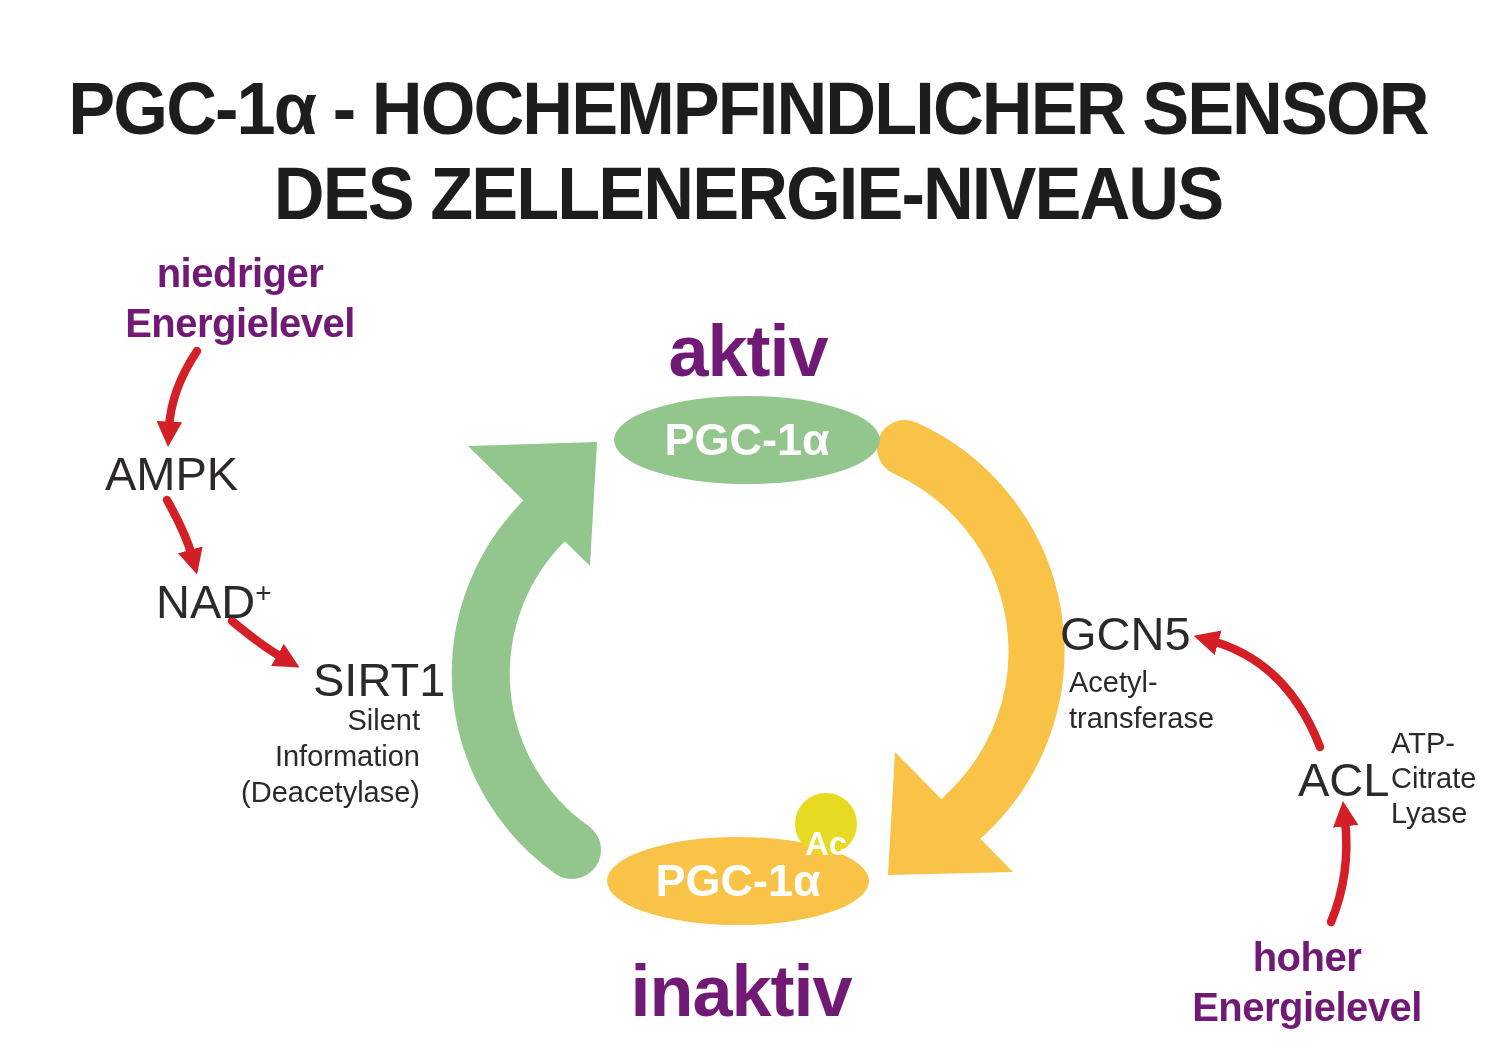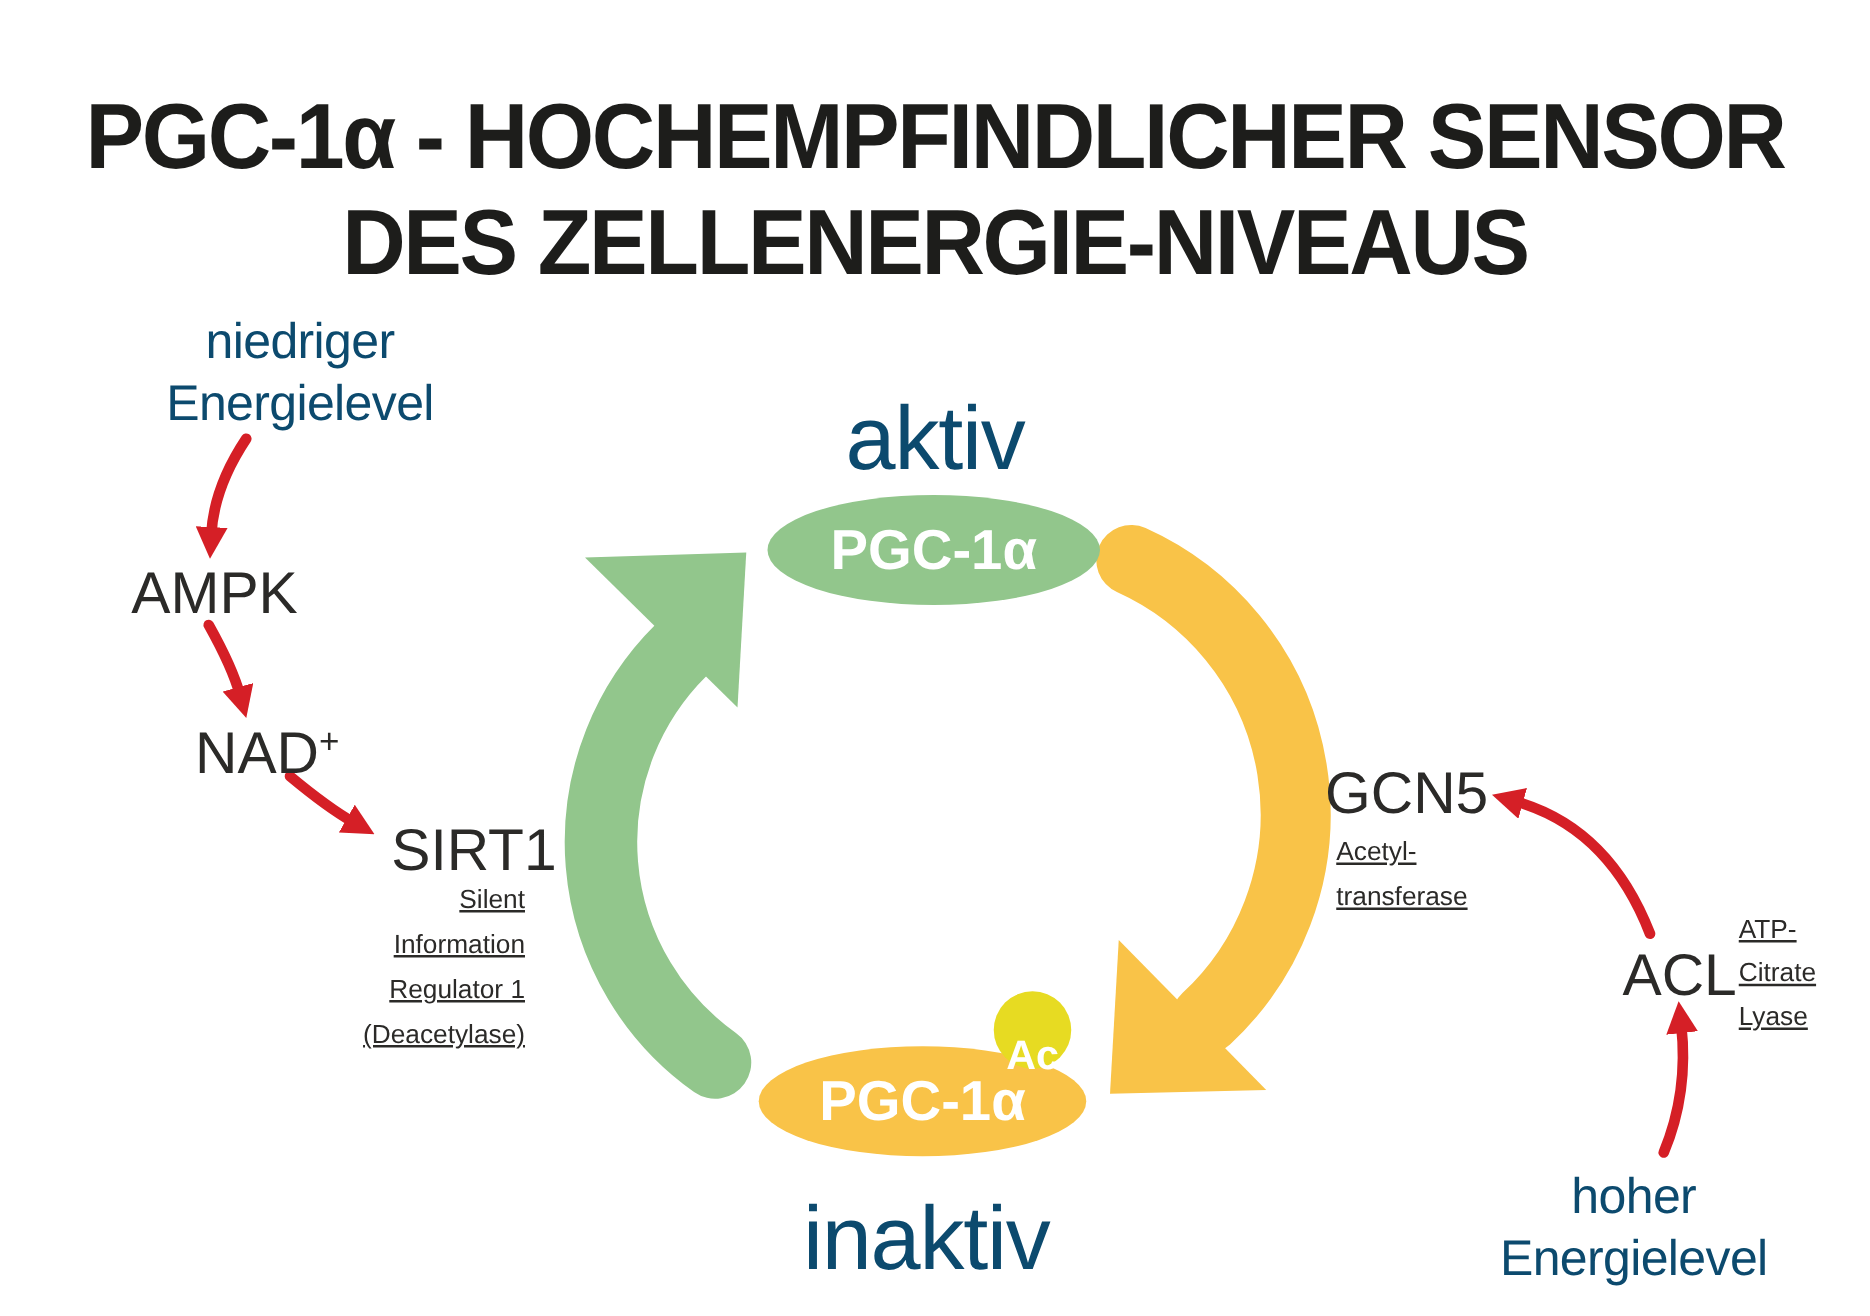"niedriger" .display { color: #0c4a6e -> #701a75; font-weight: 400 -> 700 }
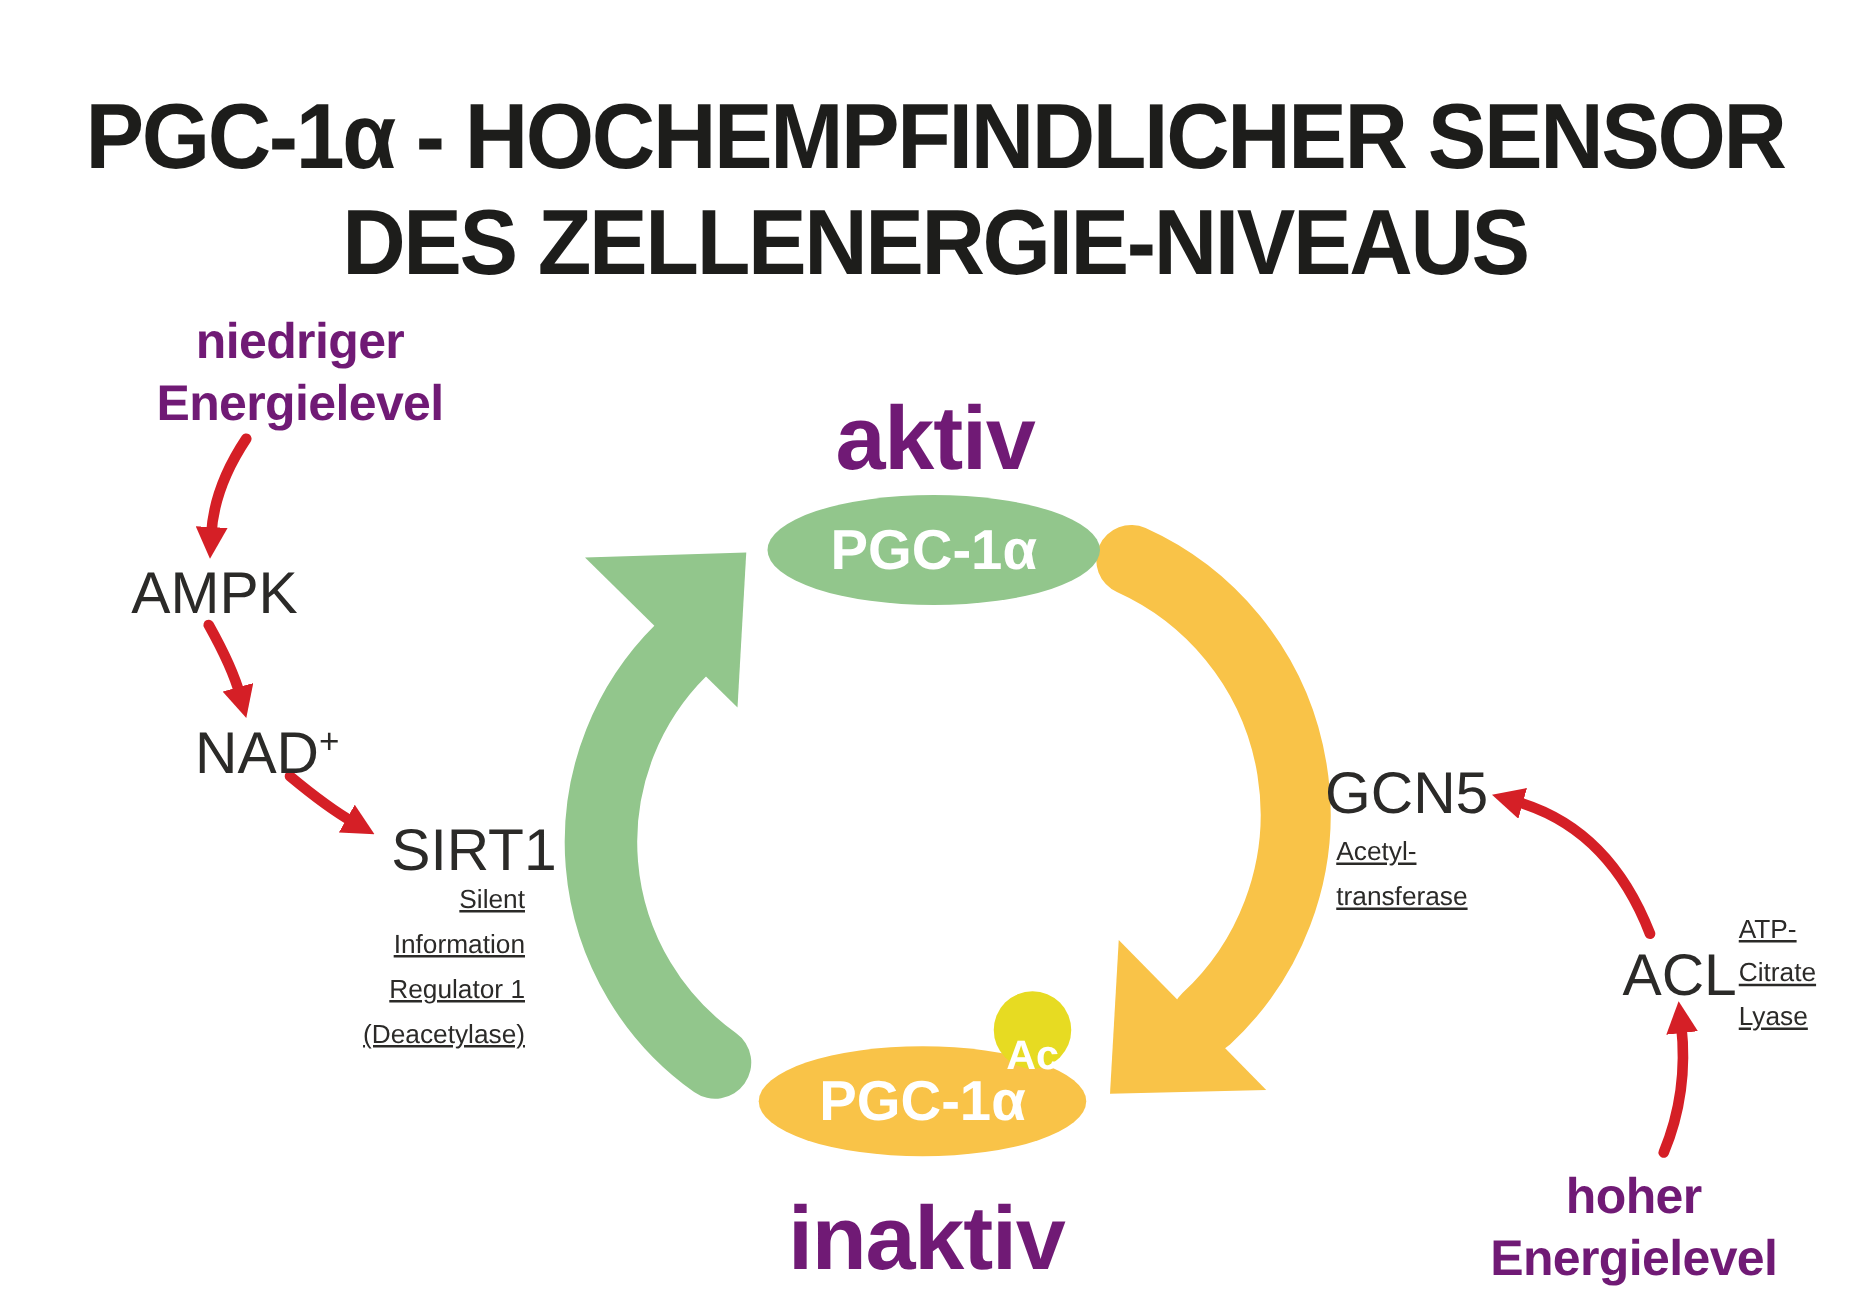"Acetyl-" .desc { font-size: 21px -> 29px; text-decoration: underline -> none }
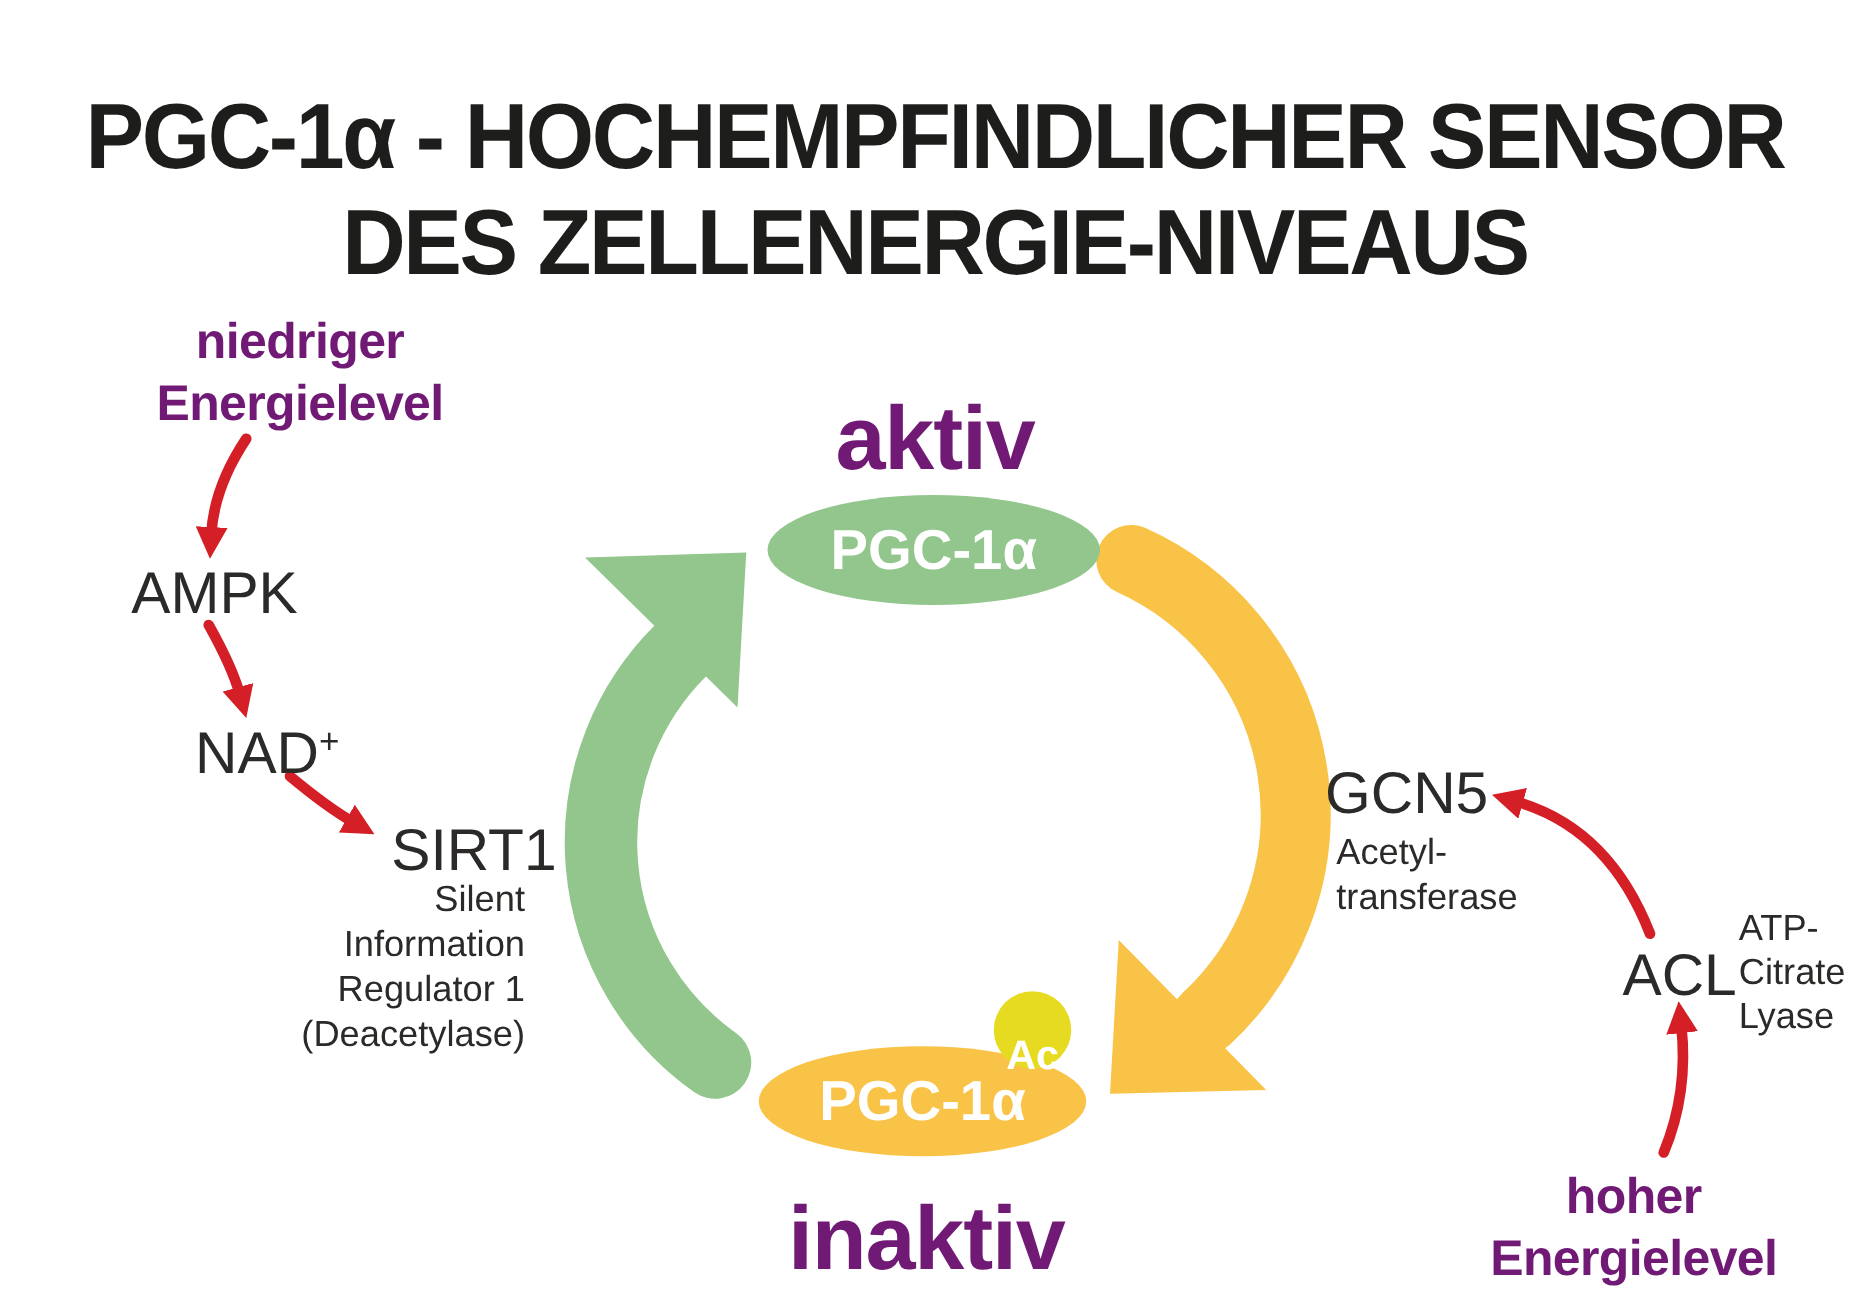"Regulator 1" div { html: <div>Regulator 1</div> -> none }
